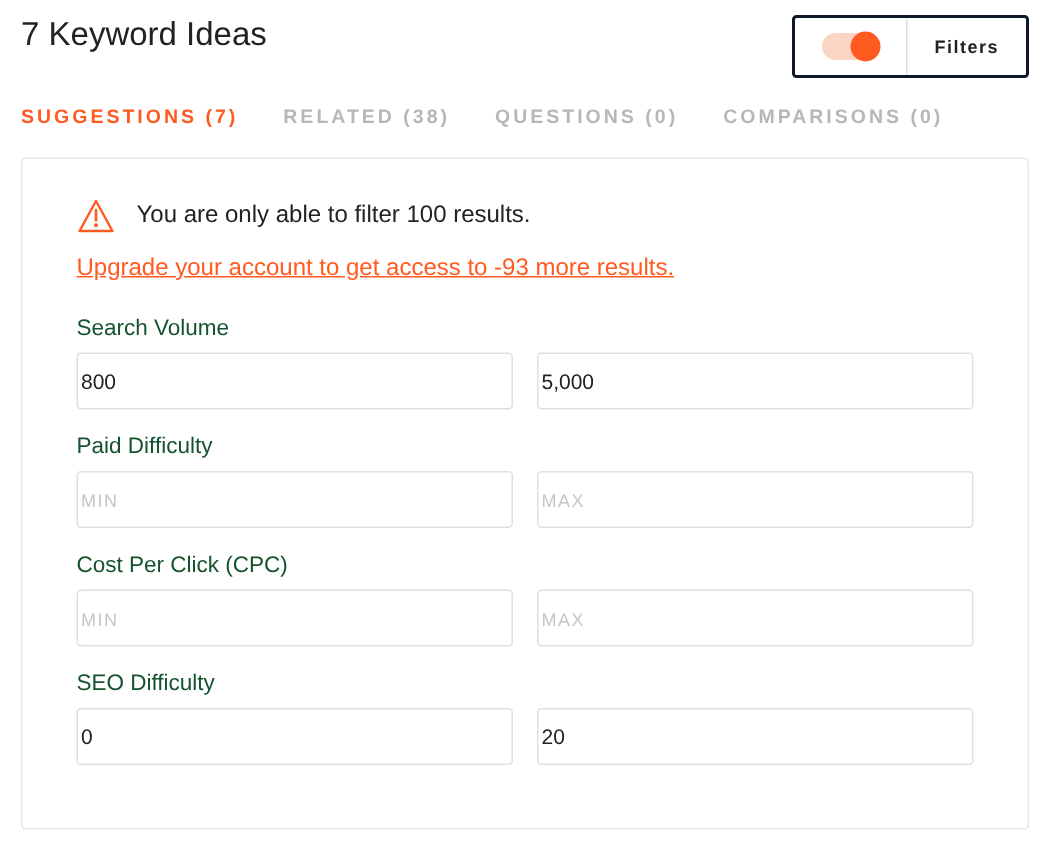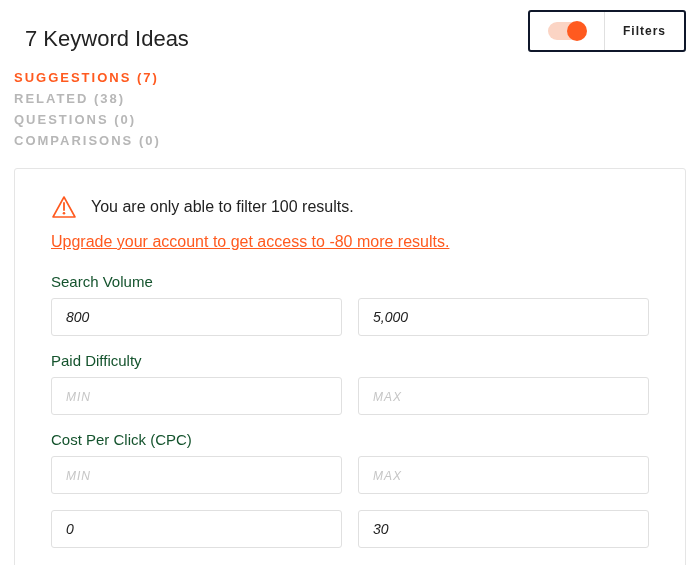"7 Keyword Ideas" .header-row { align-items: flex-end -> flex-start; margin-left: 11px -> none }
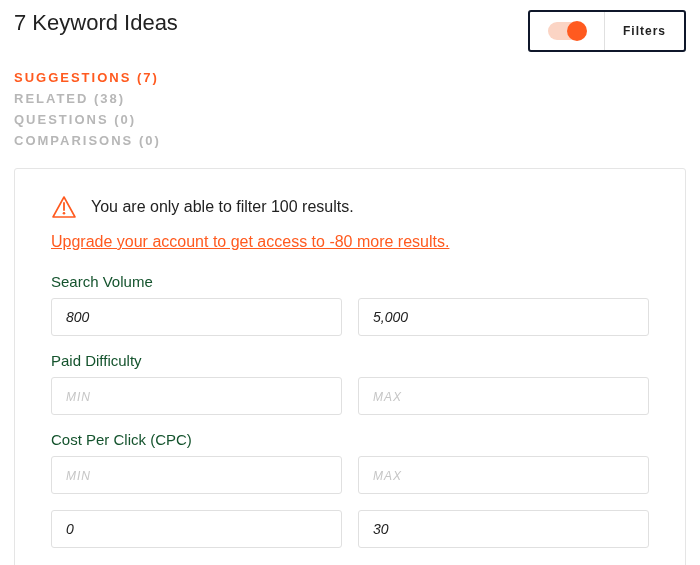"SUGGESTIONS (7)" .tabs { flex-direction: column -> none }
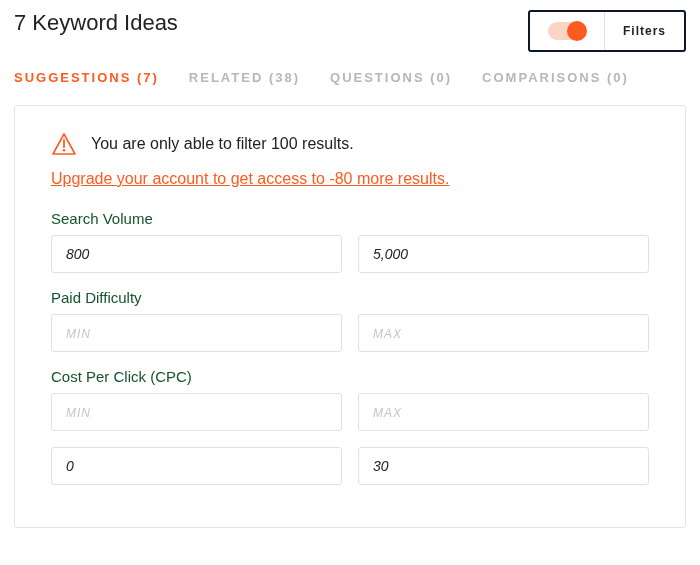"Upgrade your account to get" a.upgrade-link { text: -80 -> -93 }
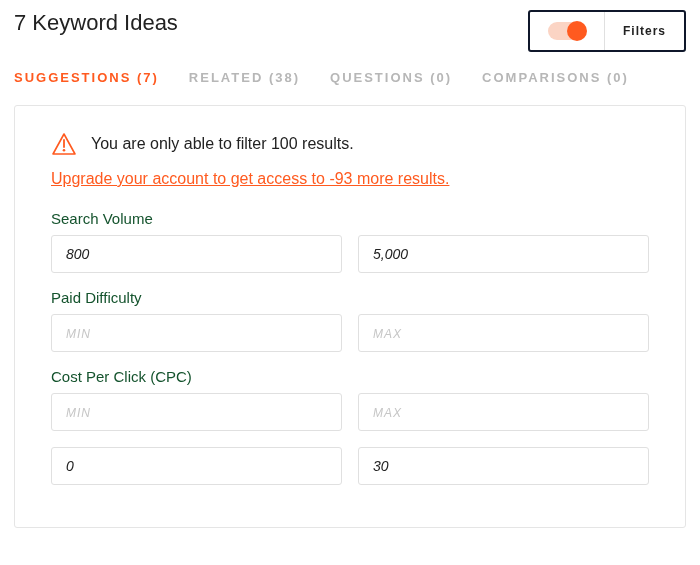"800" .range-input { font-style: italic -> none; padding: 10px 14px -> 10px 2px }
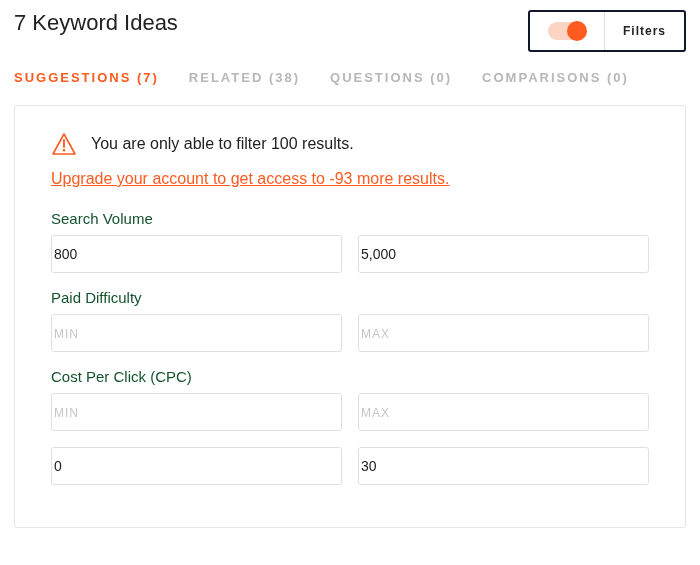"SEO Difficulty" label.filter-label { html: none -> <label>SEO Difficulty</label> }
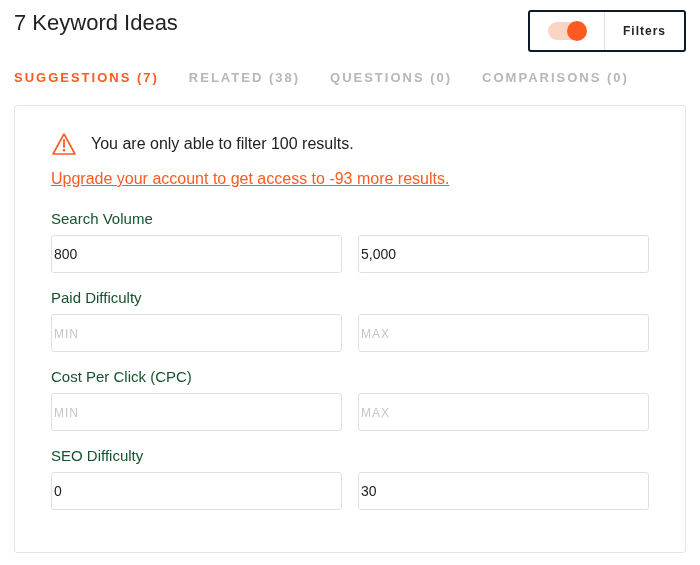"30" div.range-input { text: 30 -> 20 }
